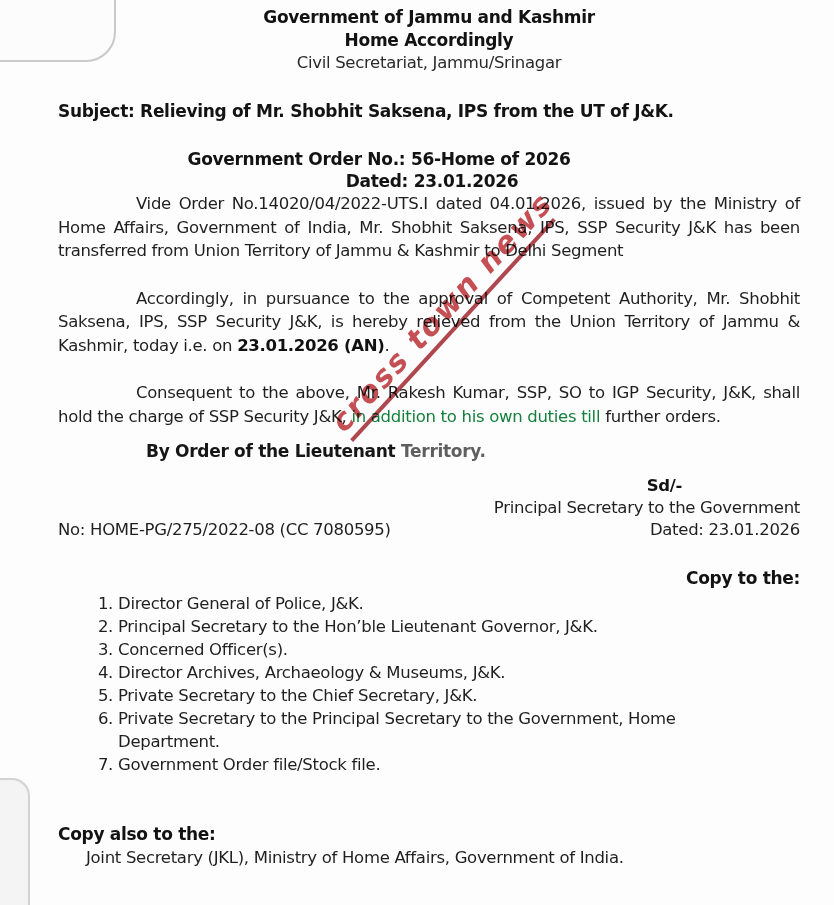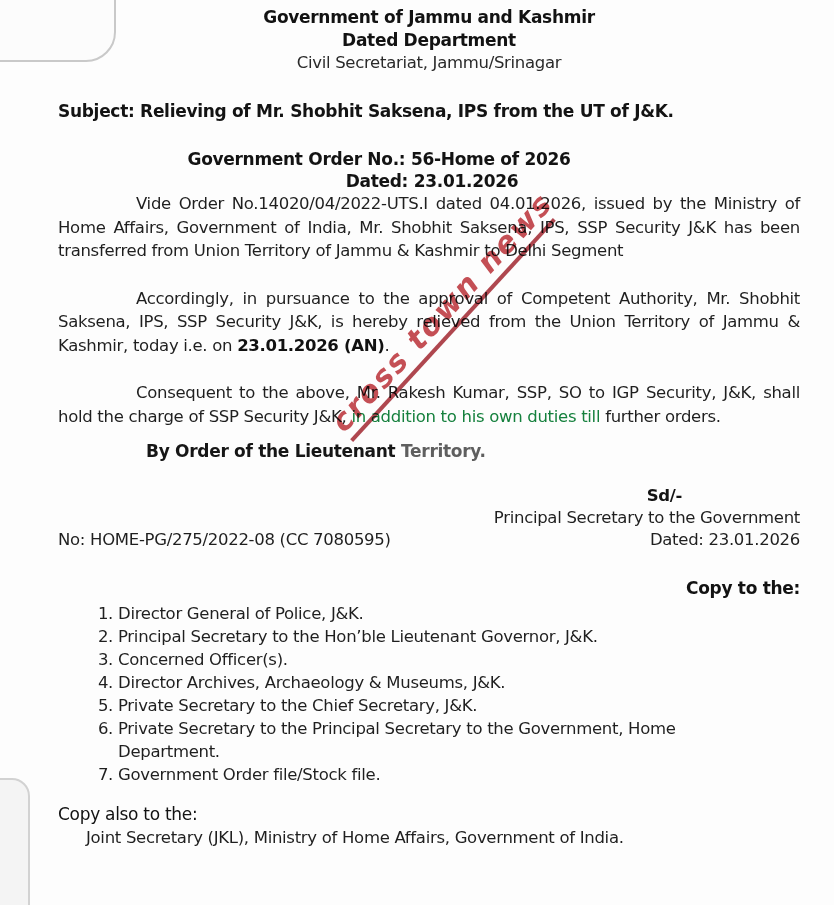"Dated Department" div.l2 { text: Dated Department -> Home Accordingly }
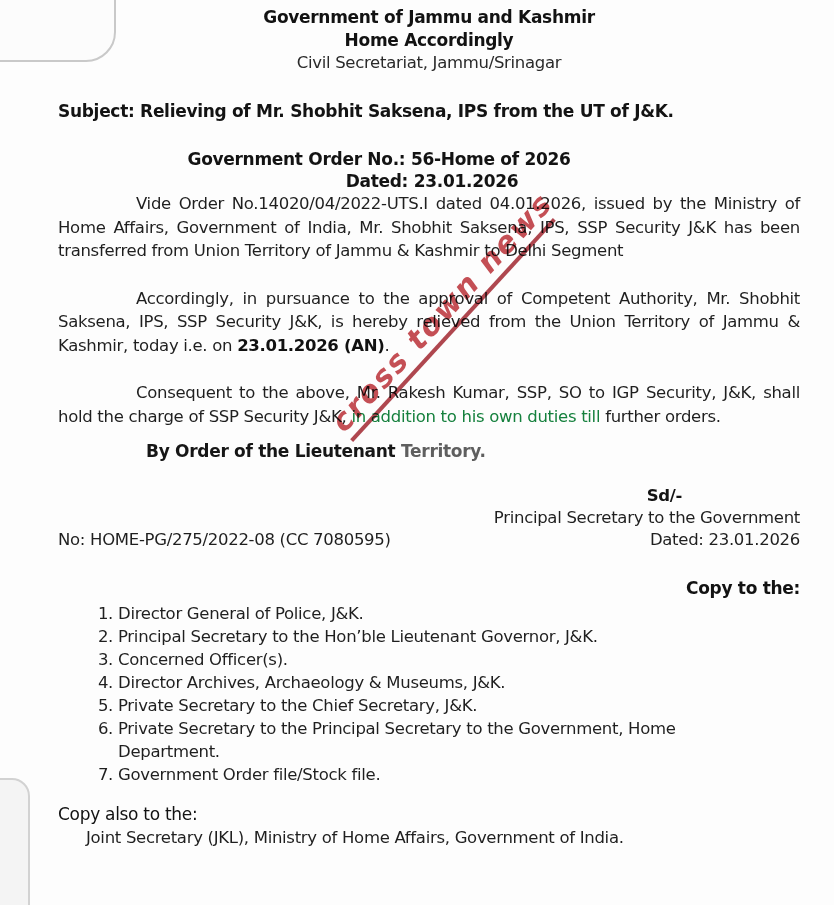"Sd/-" .sig { margin-top: 24px -> 14px }
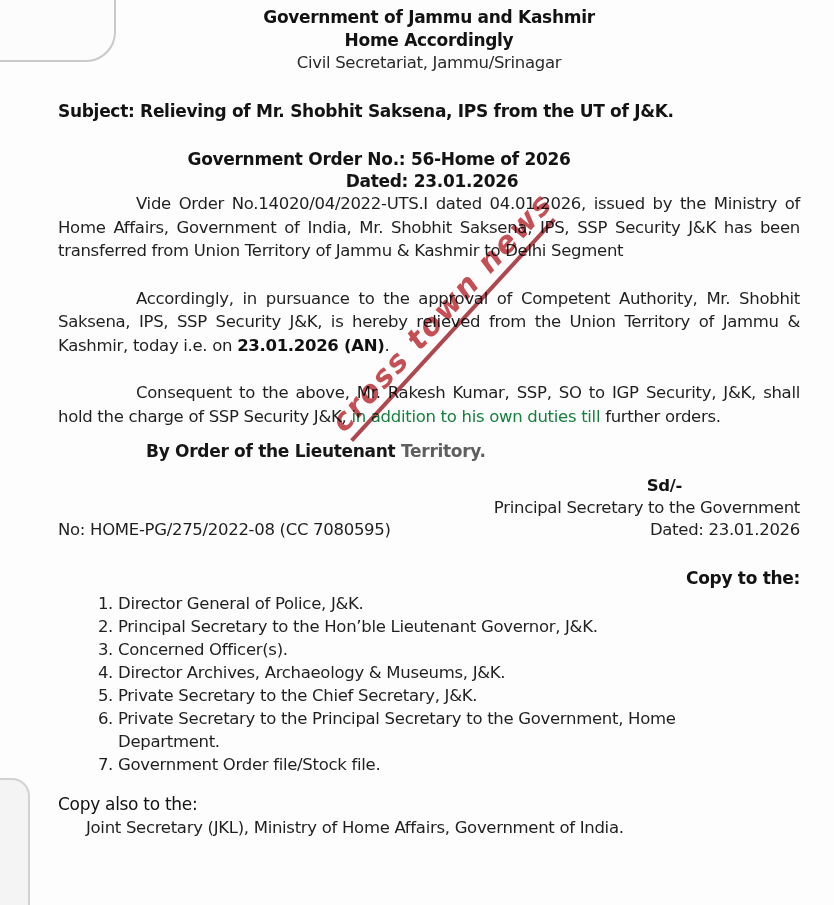"Copy also to the:" .copyalso { font-weight: normal -> bold; margin-top: 18px -> 48px }
